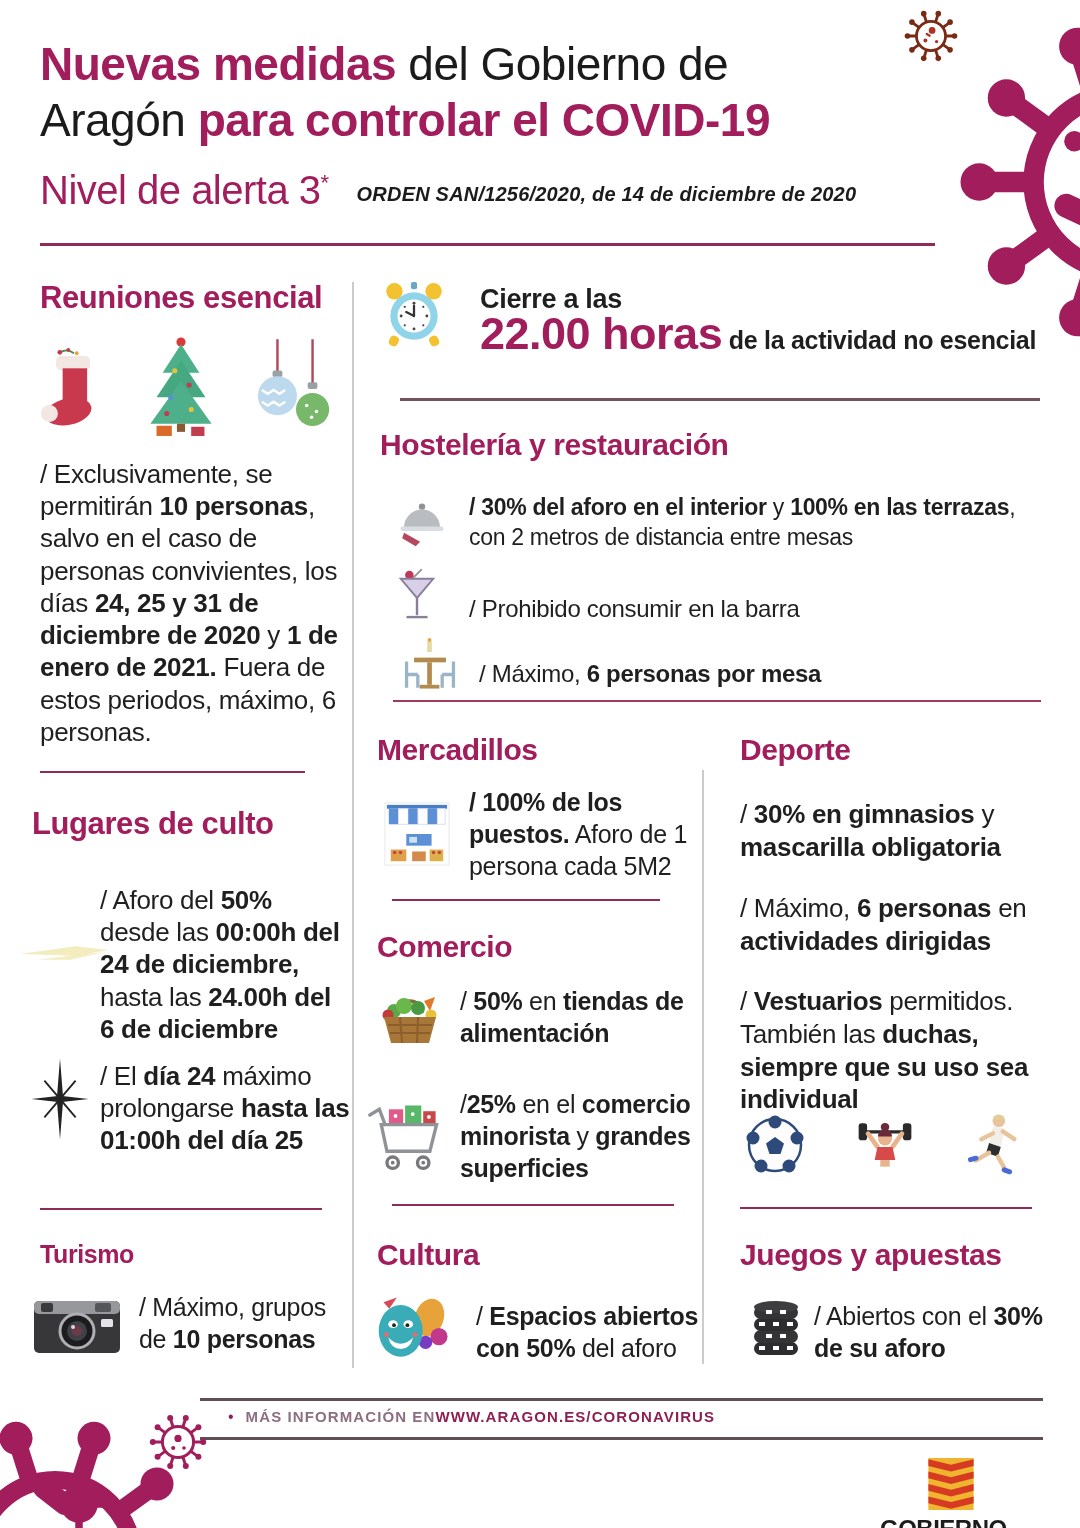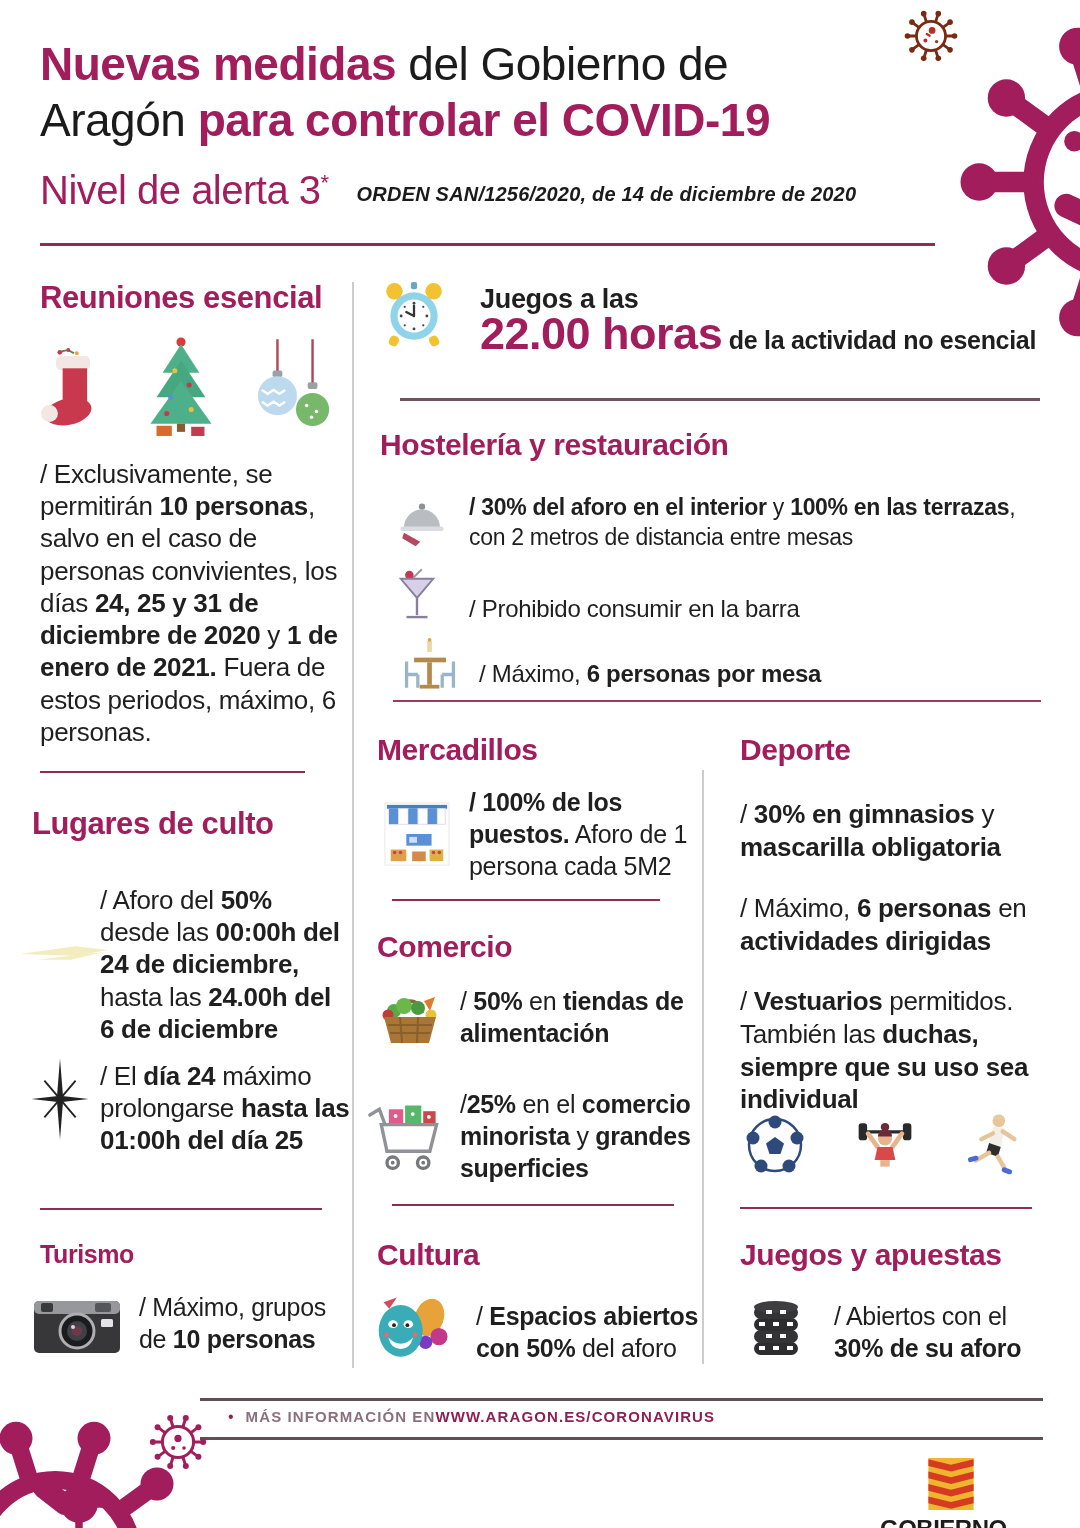"Juegos a las" div.abs { text: Juegos -> Cierre }
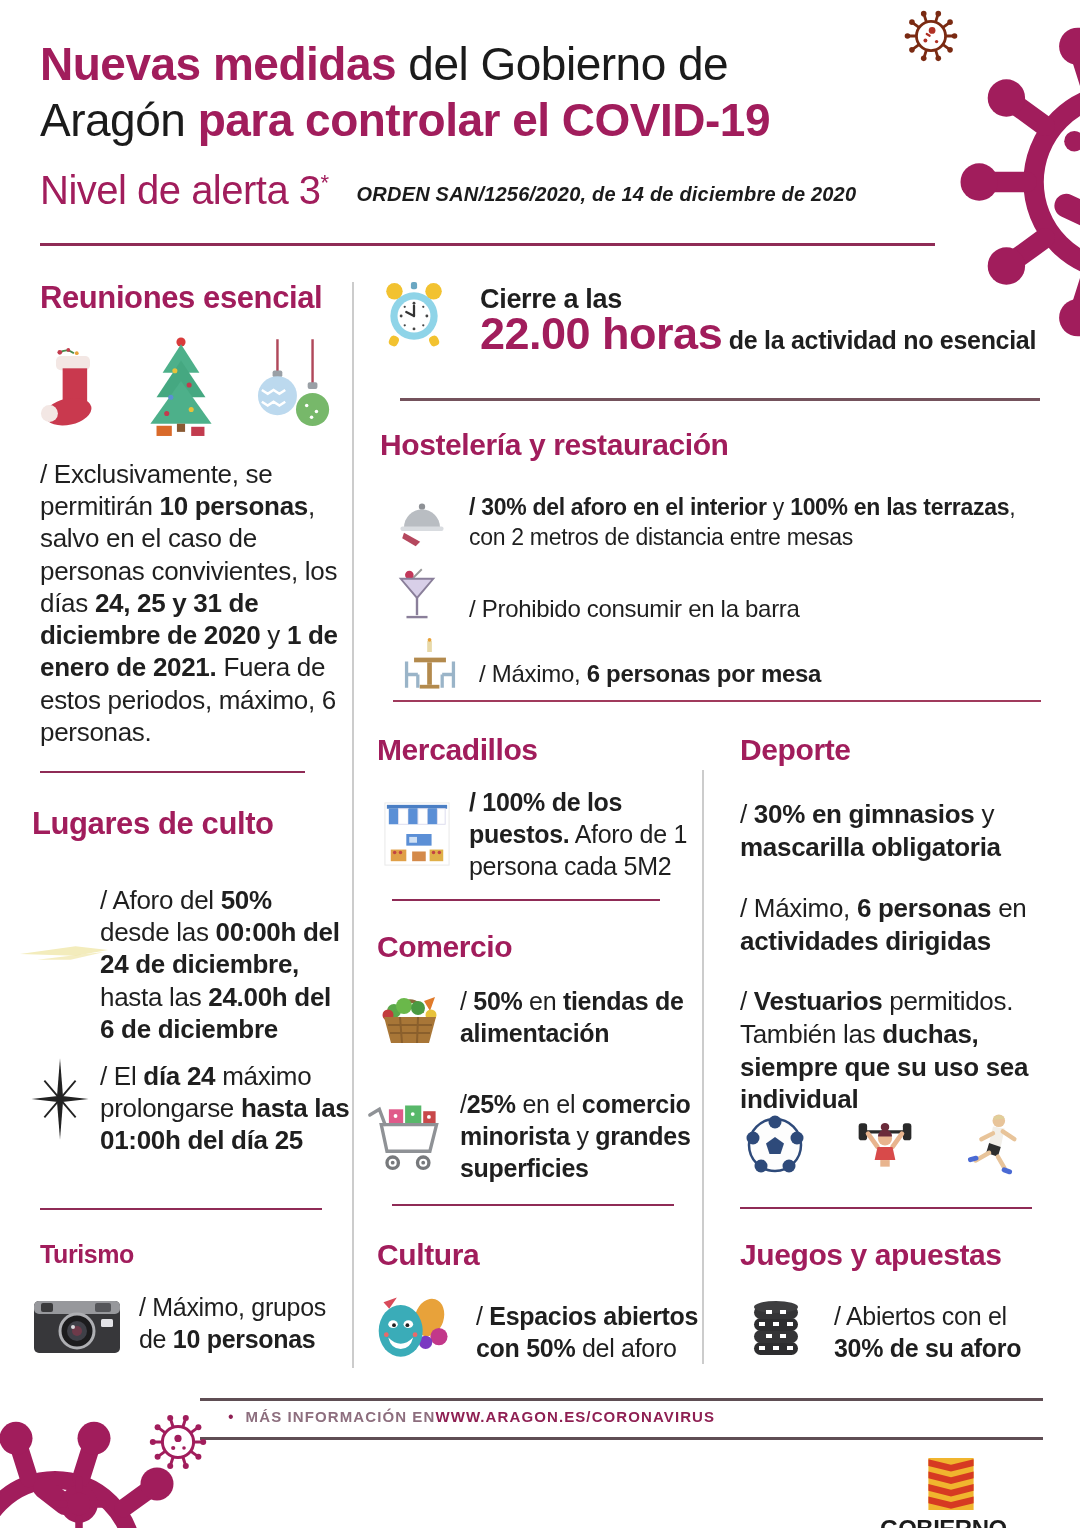"/ Abiertos con el 30%" div.body-text { margin-left: 28px -> 8px }
